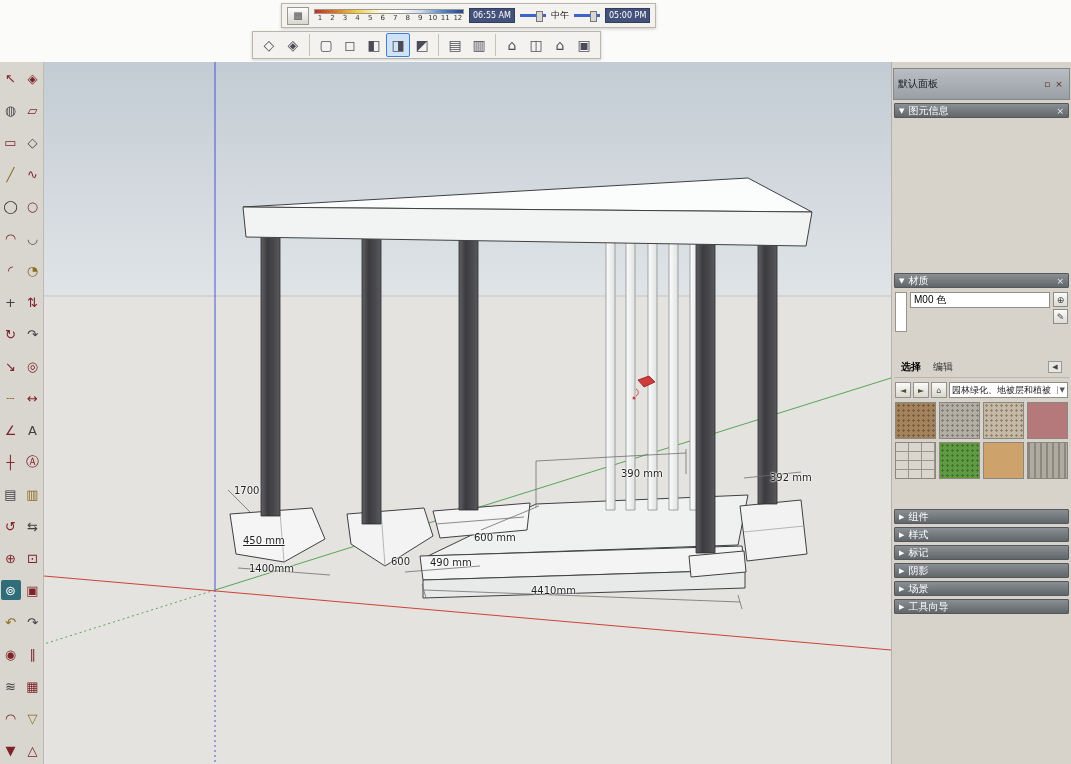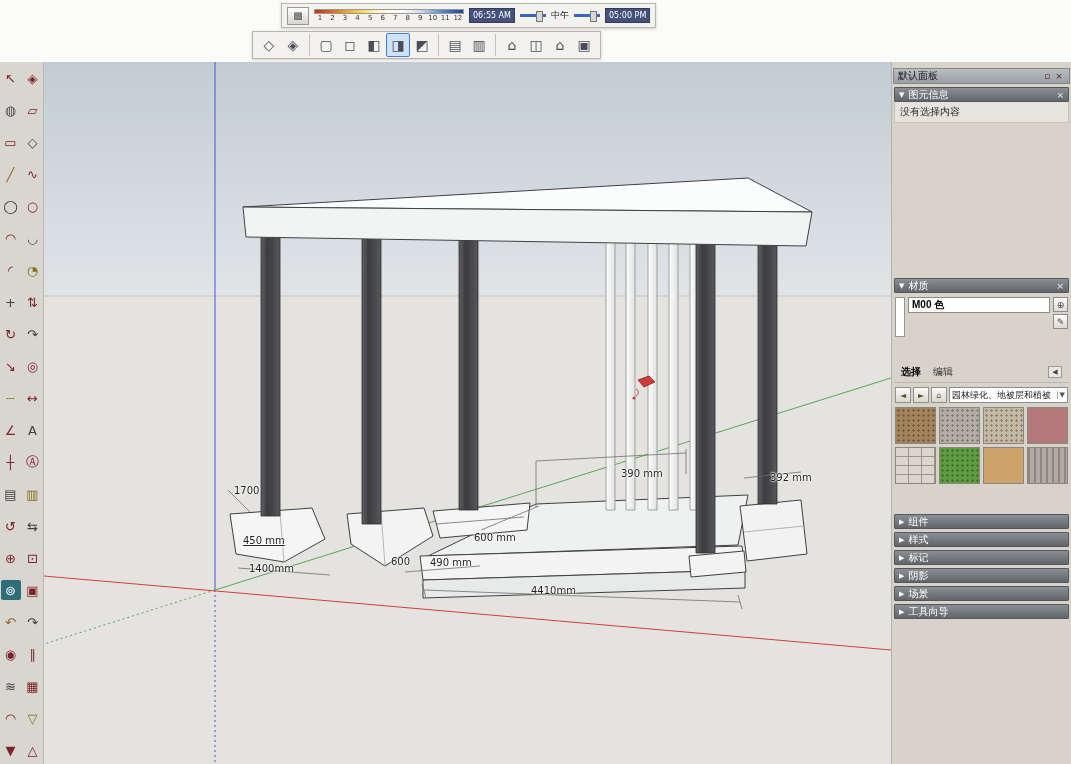"默认面板" .panel-titlebar { height: 16px -> 32px }
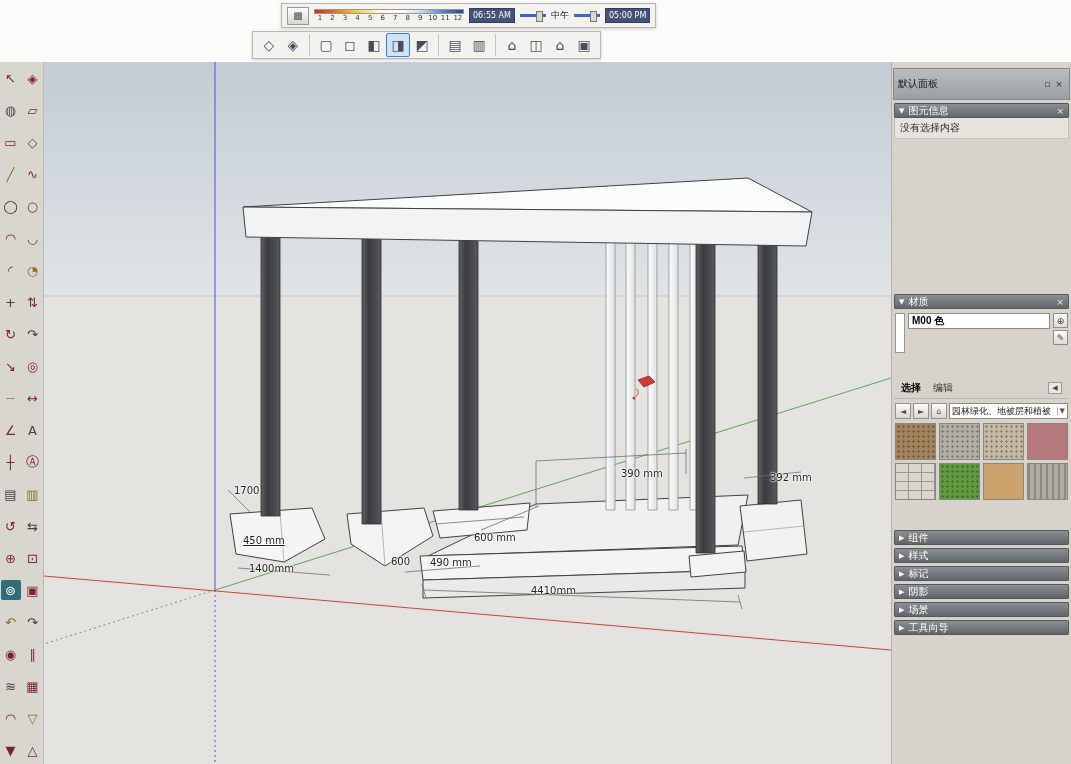"没有选择内容" div.entity-body { html: <div>没有选择内容</div> -> none }
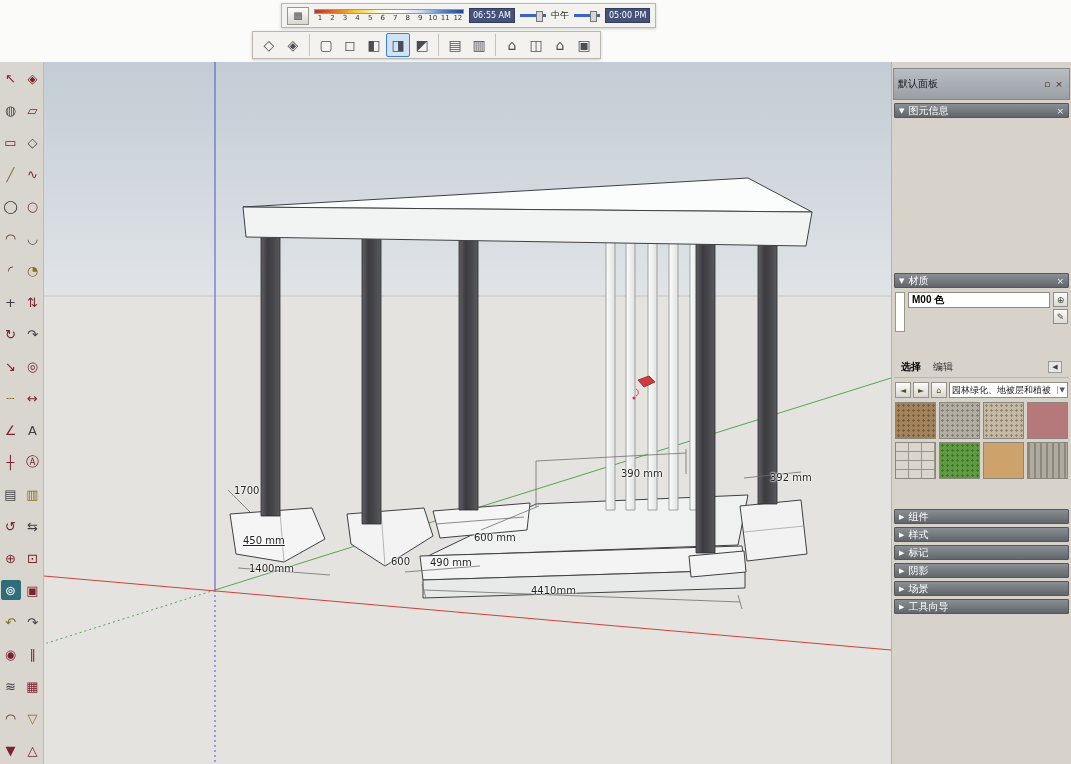"M00 色" .mat-name { font-weight: bold -> none }
